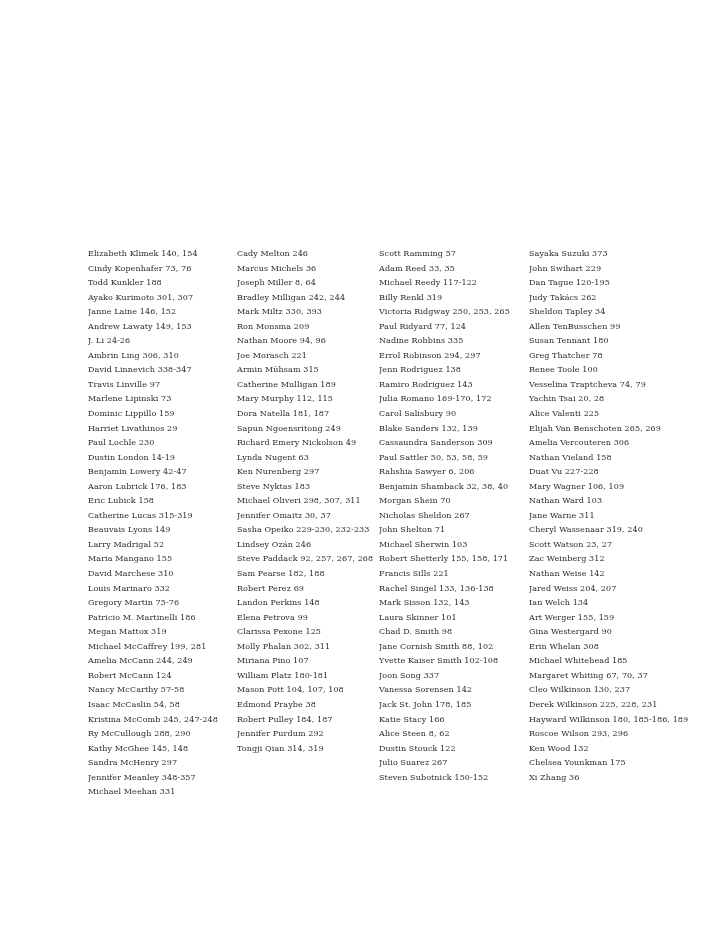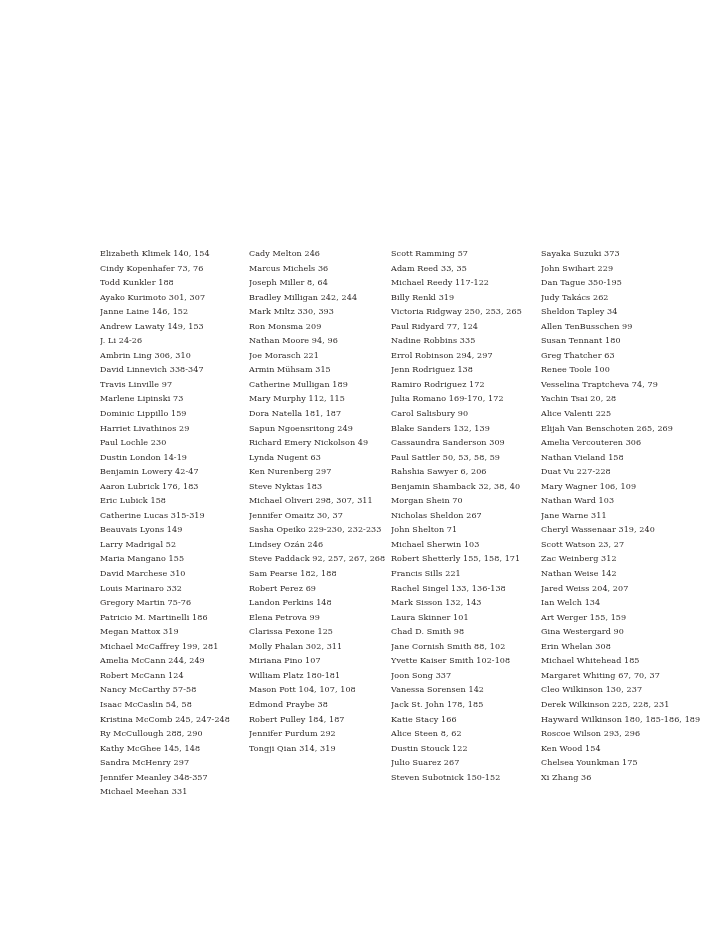"Elizabeth Klimek 140, 154" .index-block { margin-left: 12px -> none }
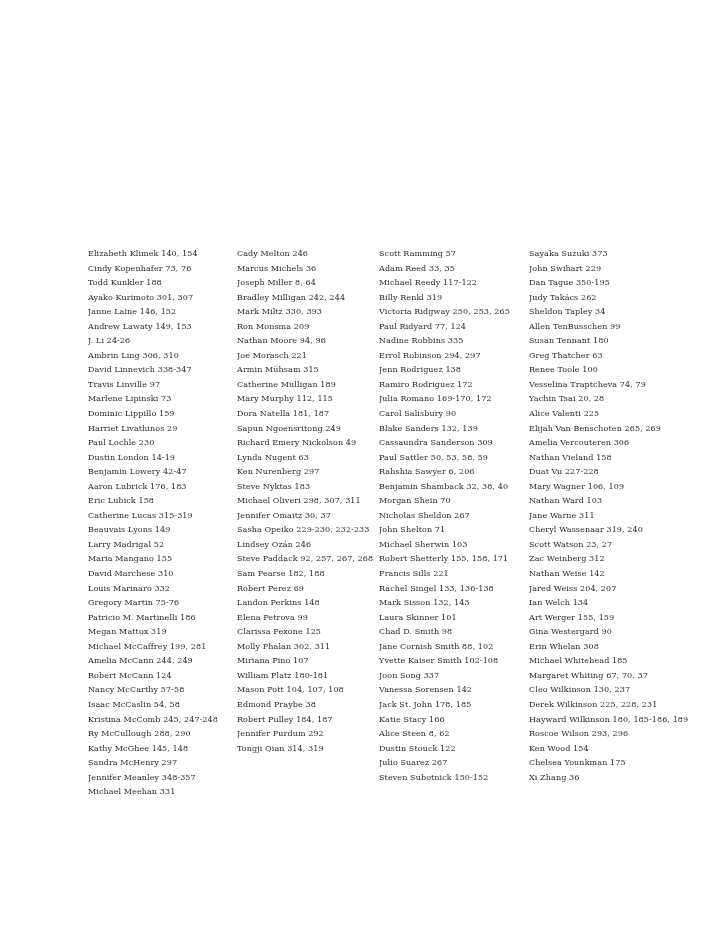"Dan Tague 350-195" div.index-entry { text: 350-195 -> 120-195 }
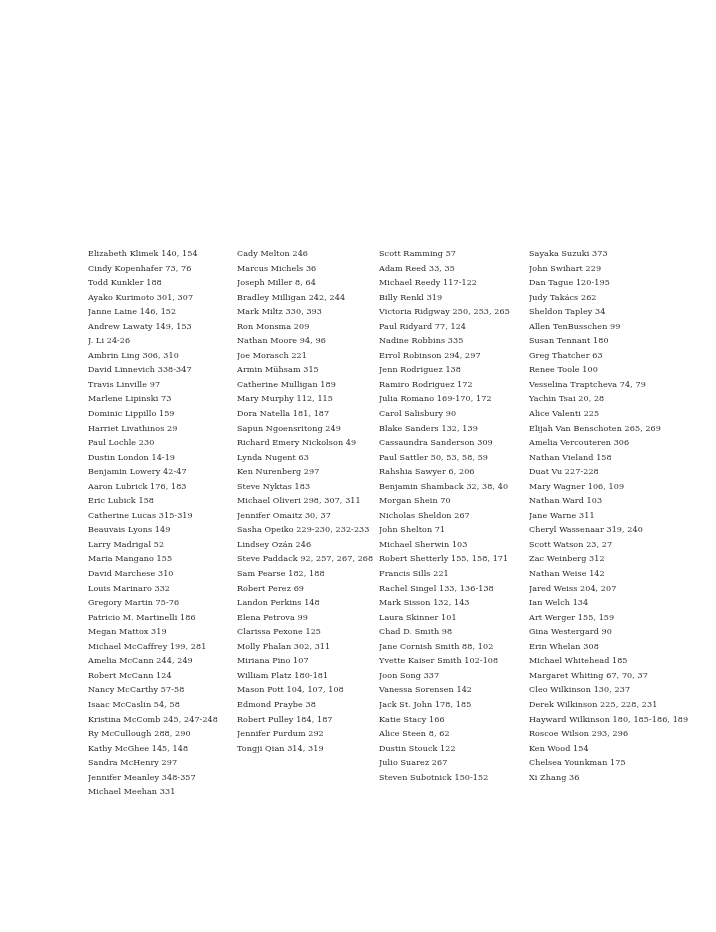"Greg Thatcher 63" div.index-entry { text: 63 -> 78 }
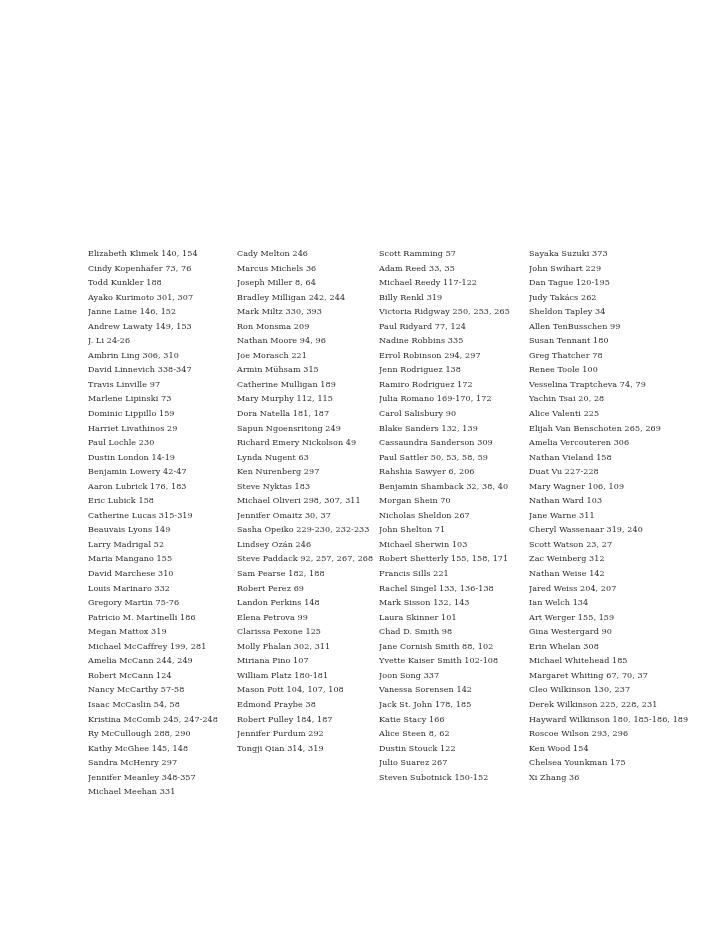"Ramiro Rodriguez 172" div.index-entry { text: 172 -> 143 }
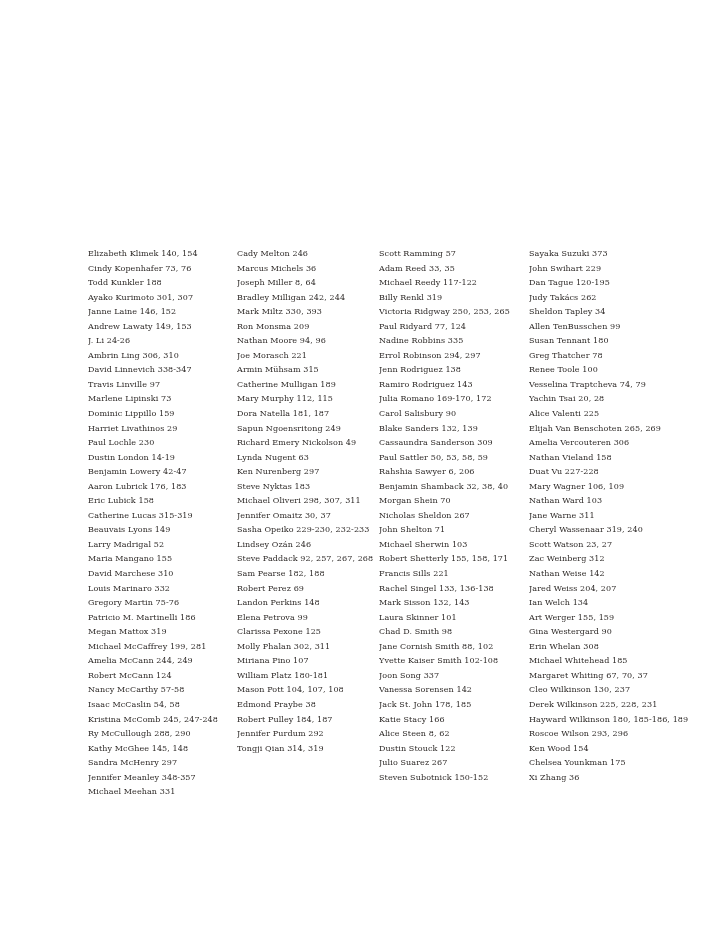"Ken Wood 154" div.index-entry { text: 154 -> 132 }
